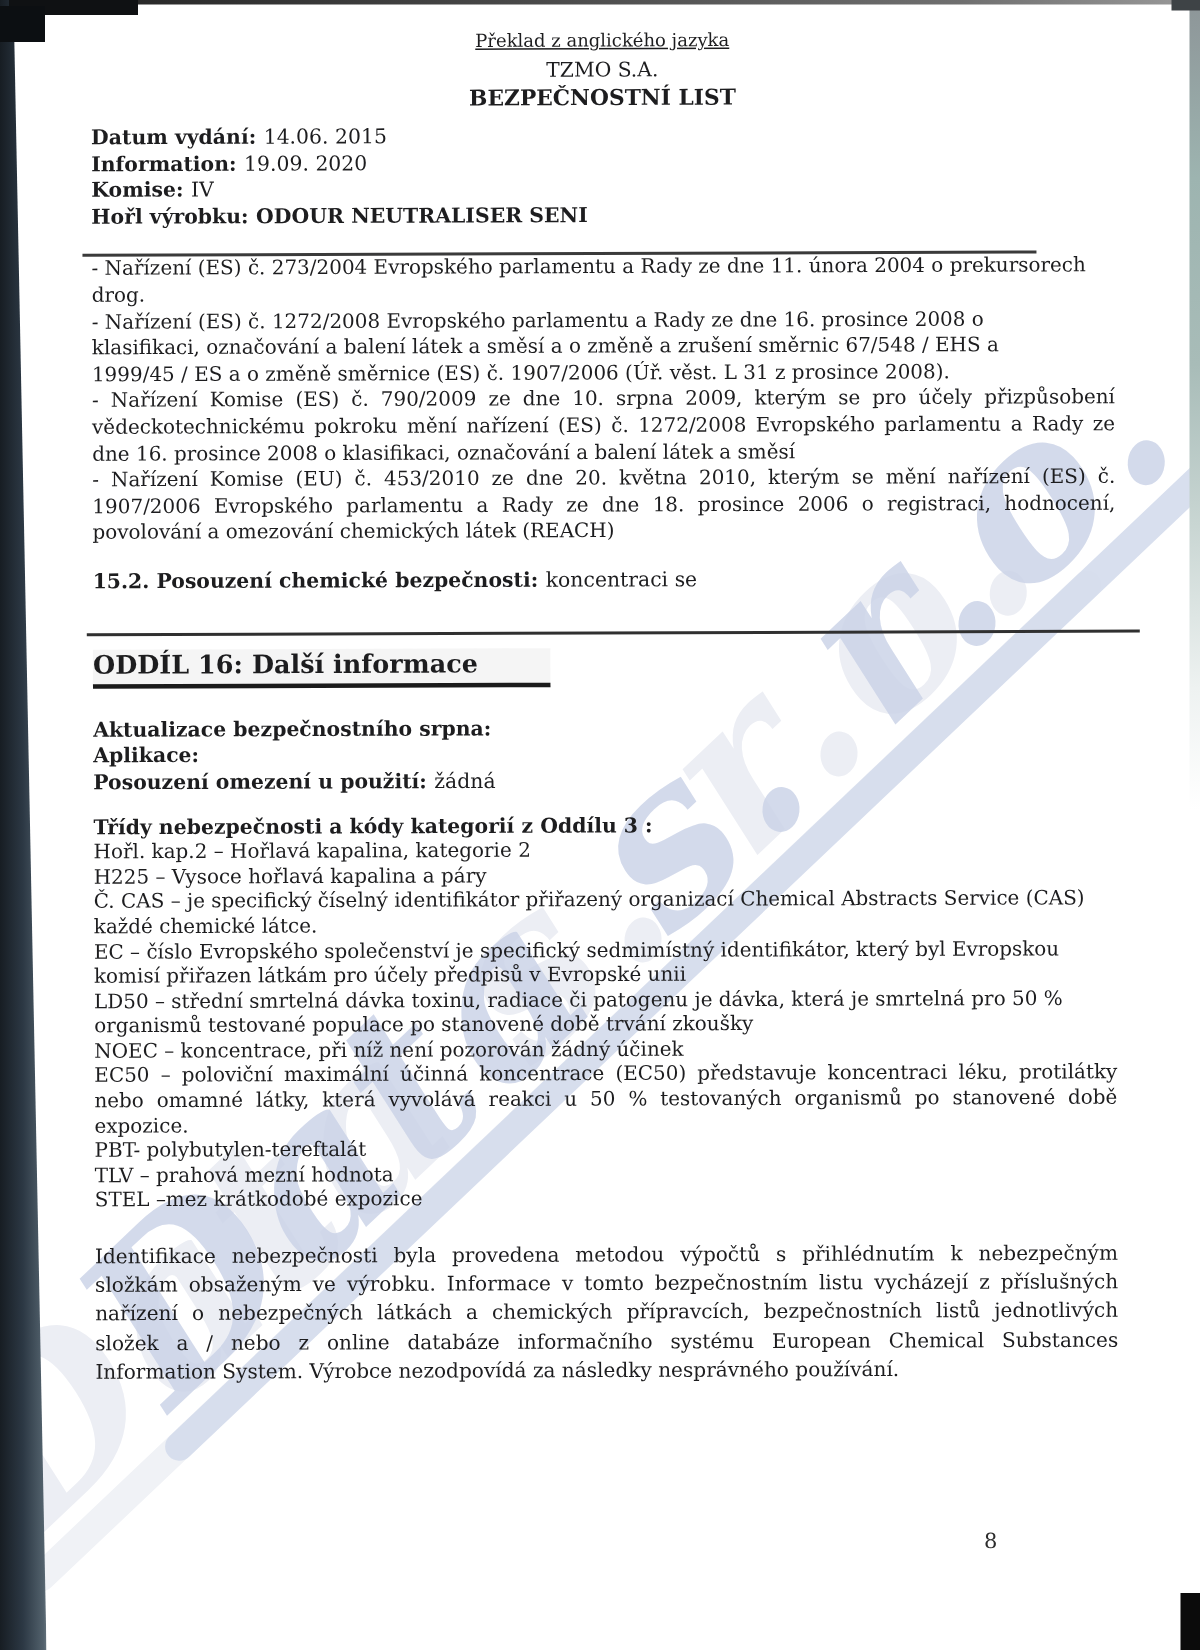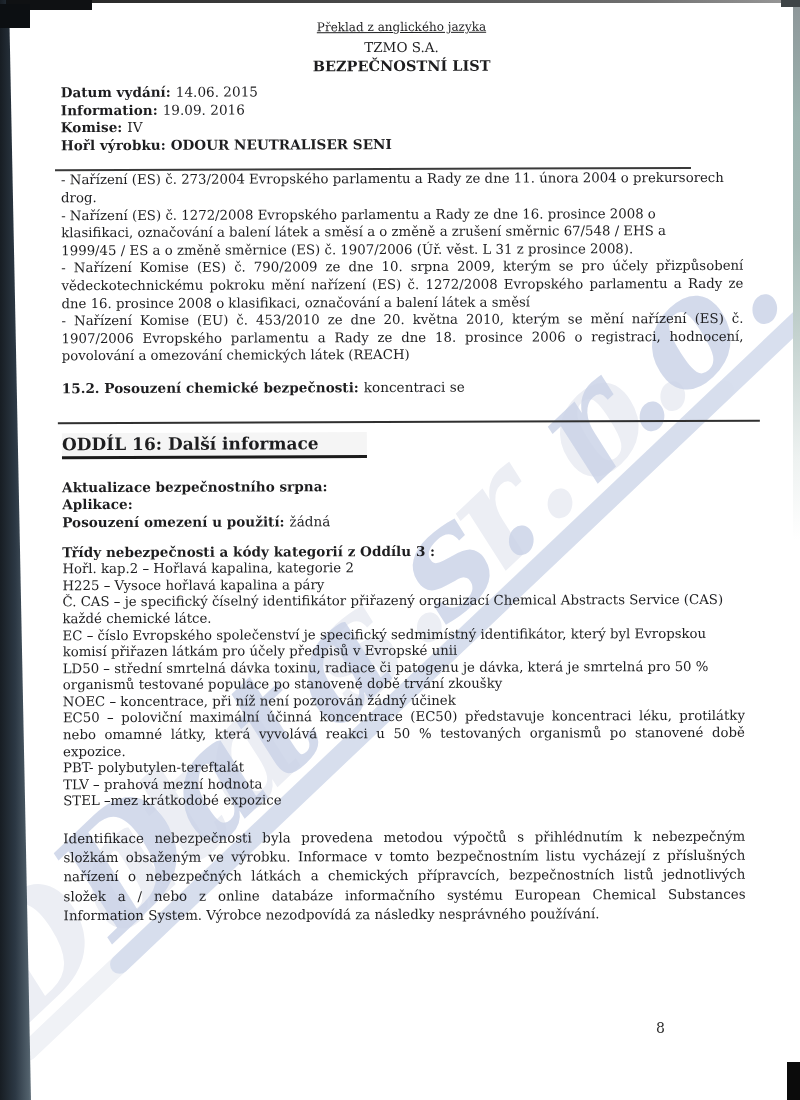"19.09. 2016" span.val { text: 2016 -> 2020 }
